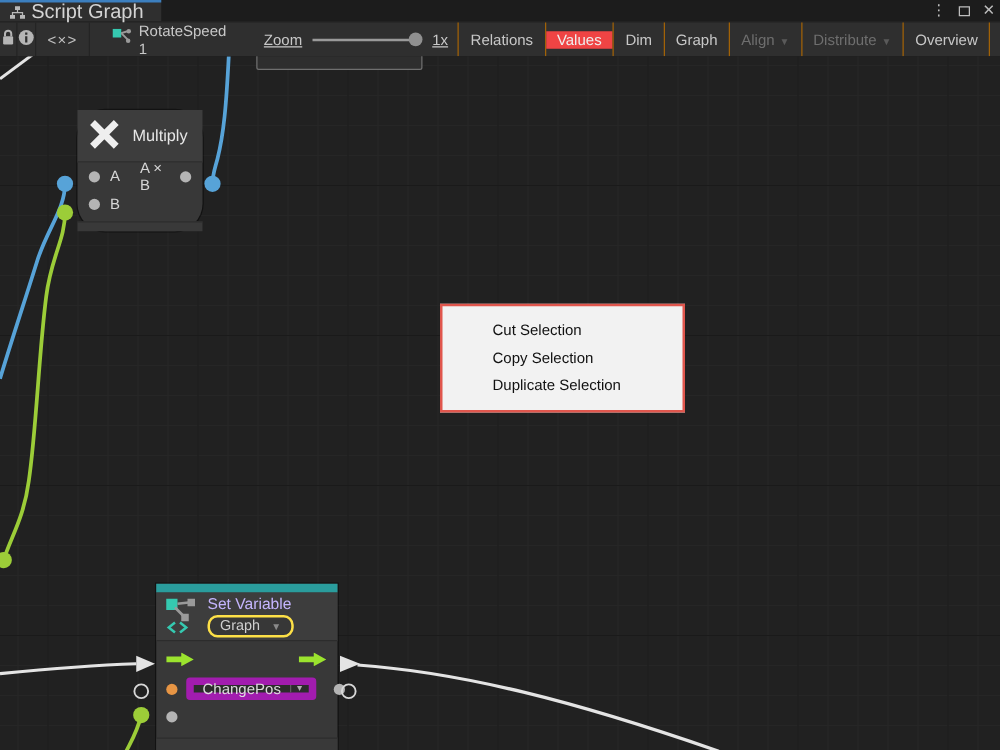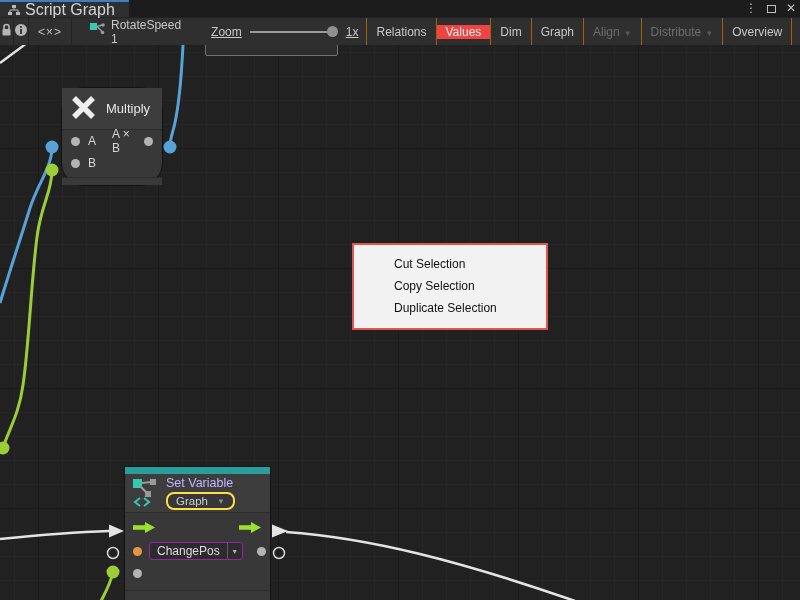"ChangePos" .dd { border: 1px solid #a21caf -> 6px solid #a21caf }
